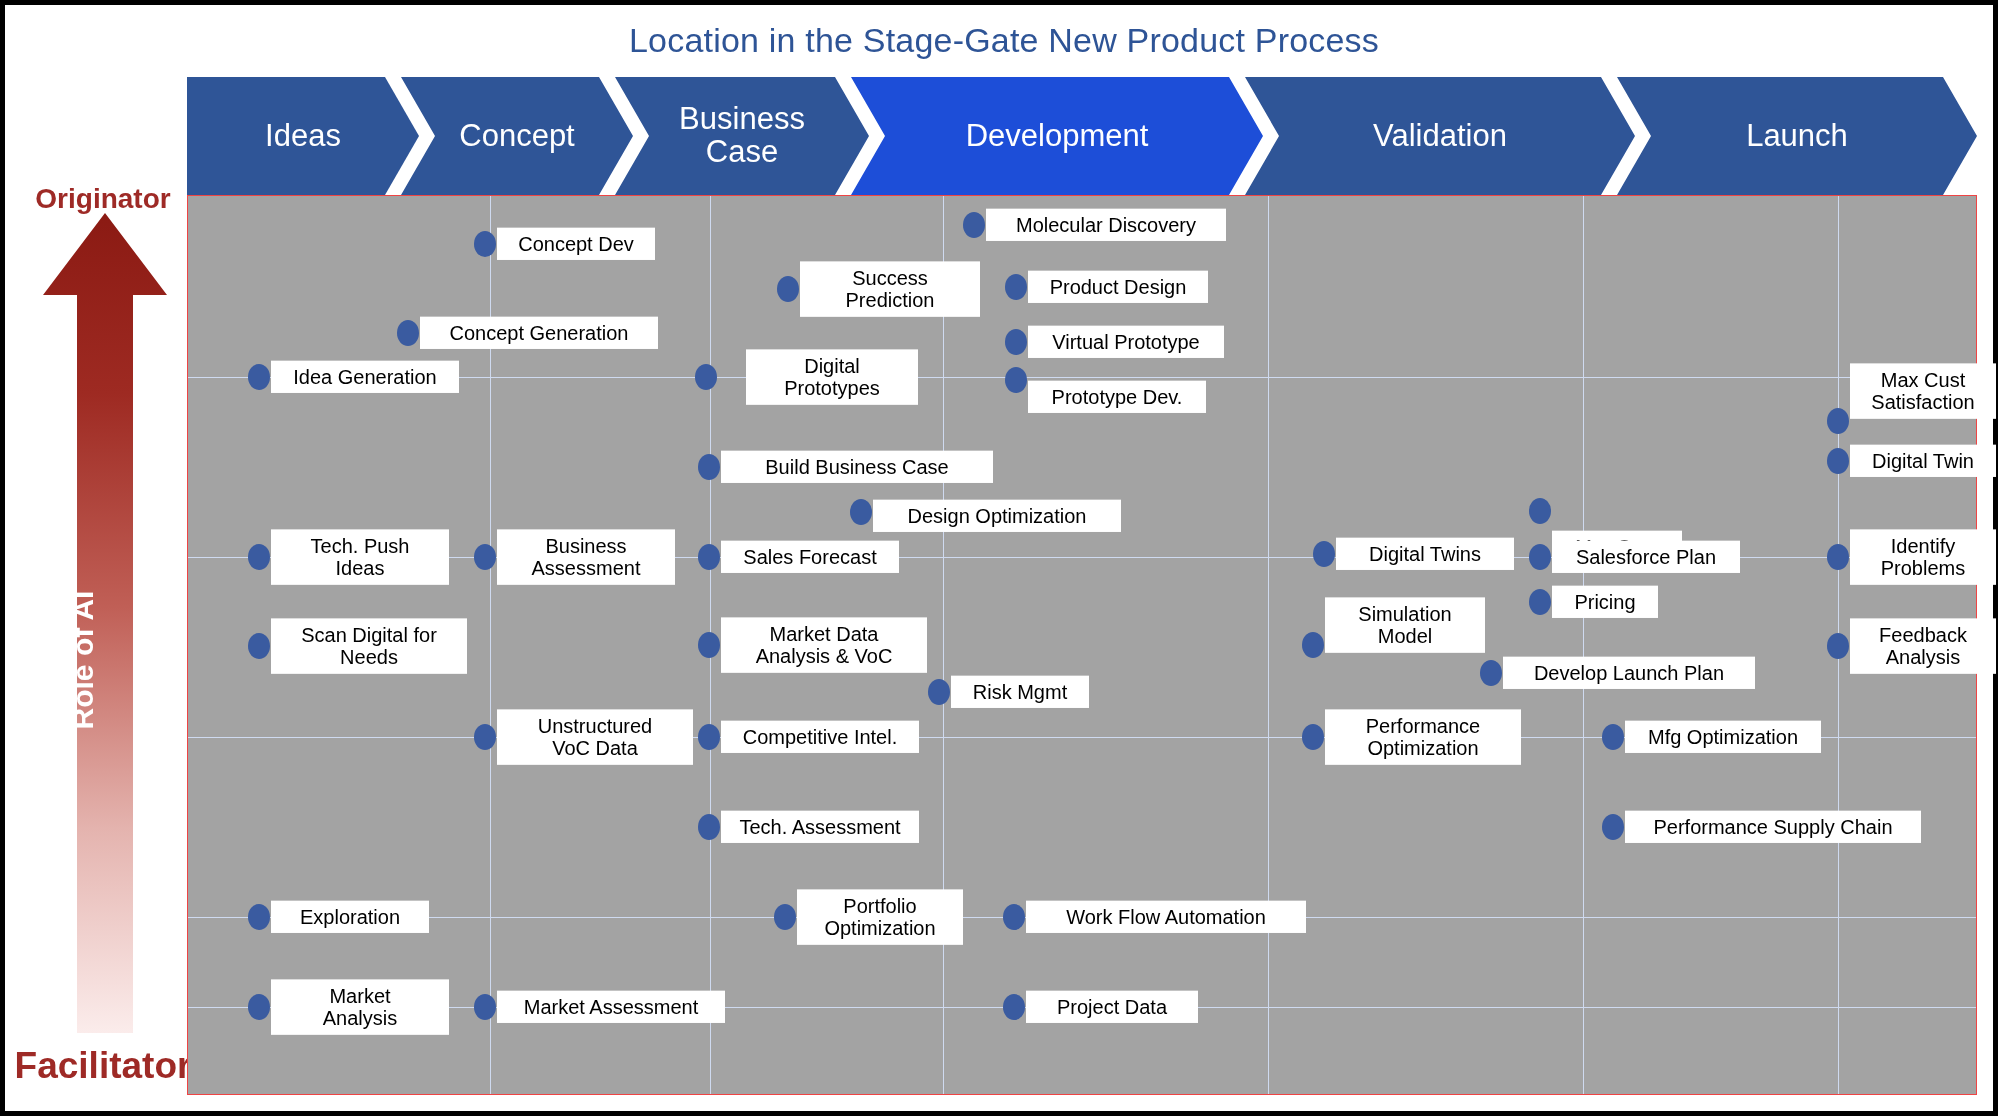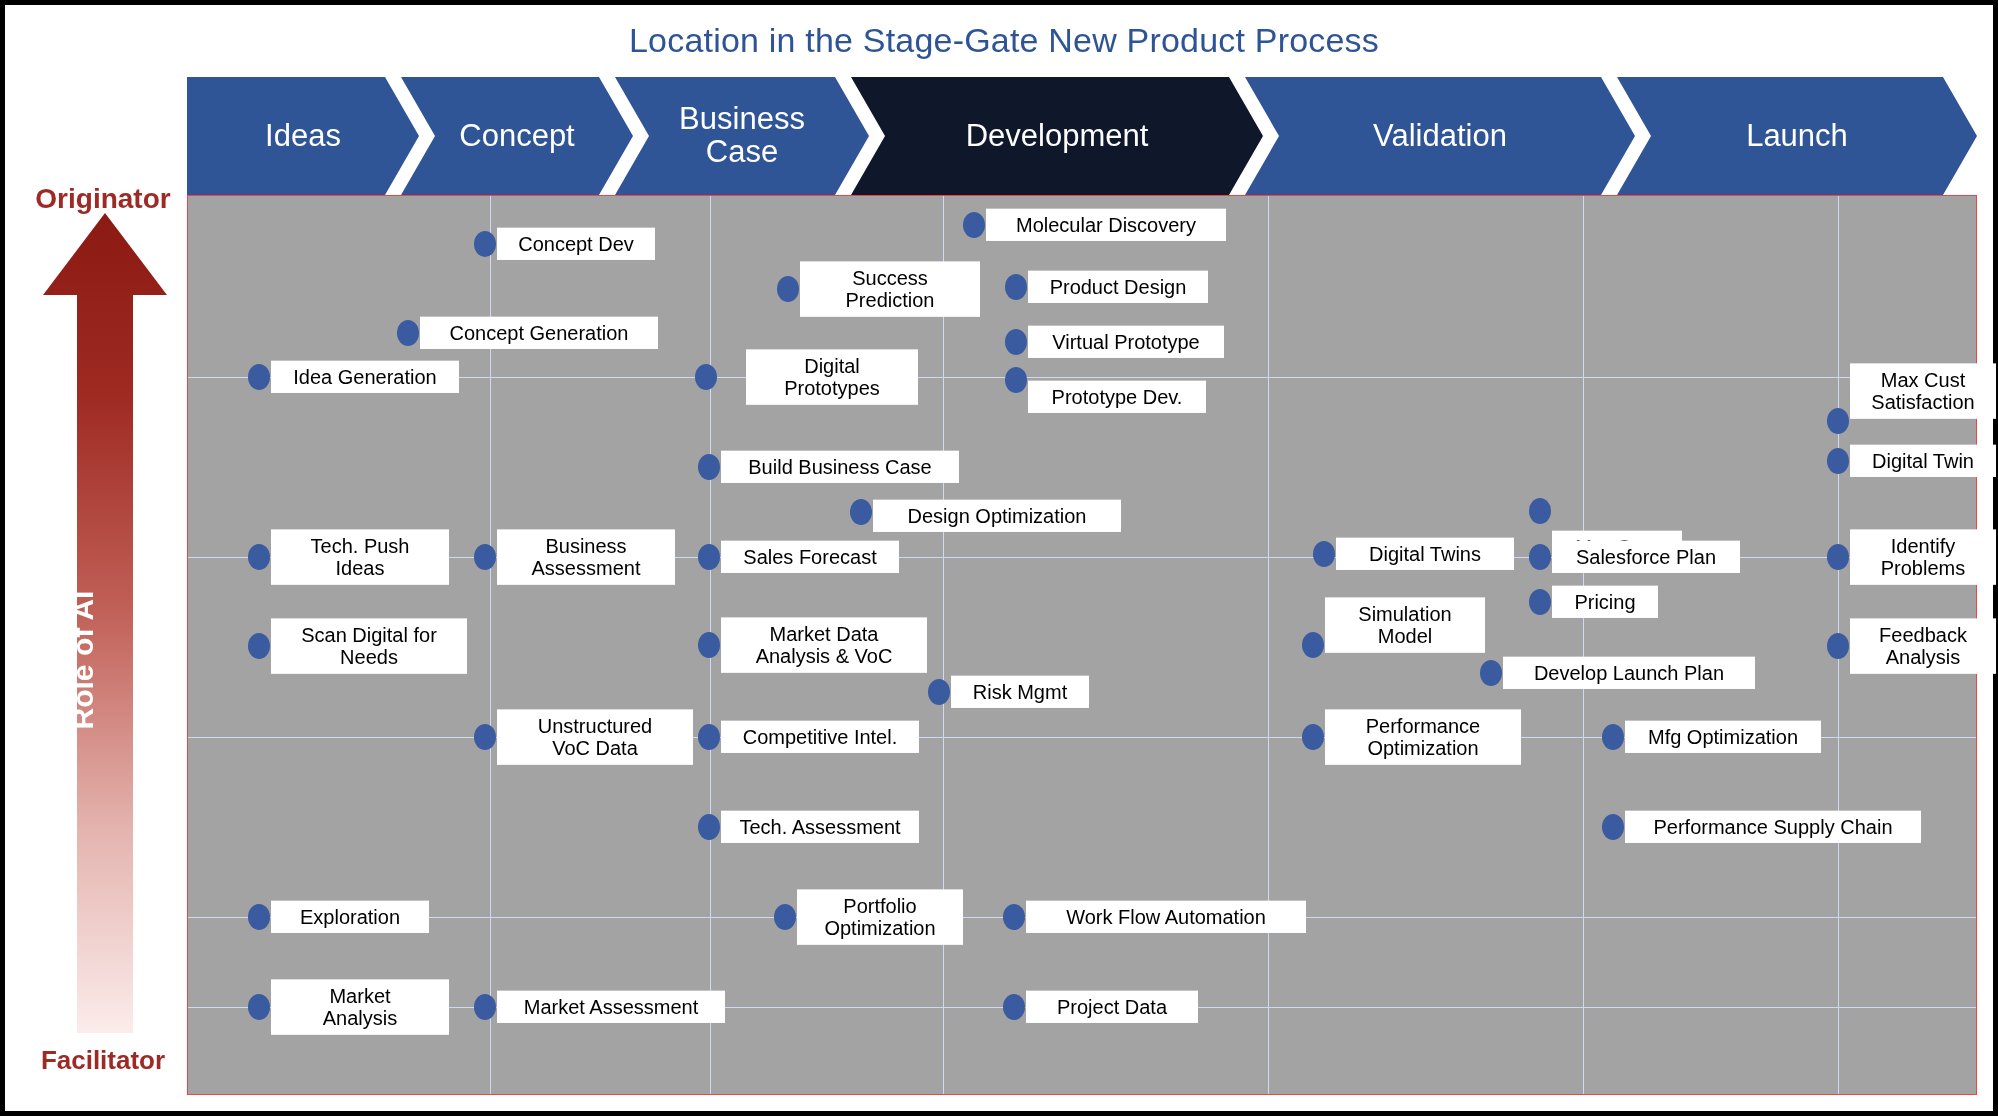"Development" div.chev { background: #0f172a -> #1d4ed8 }
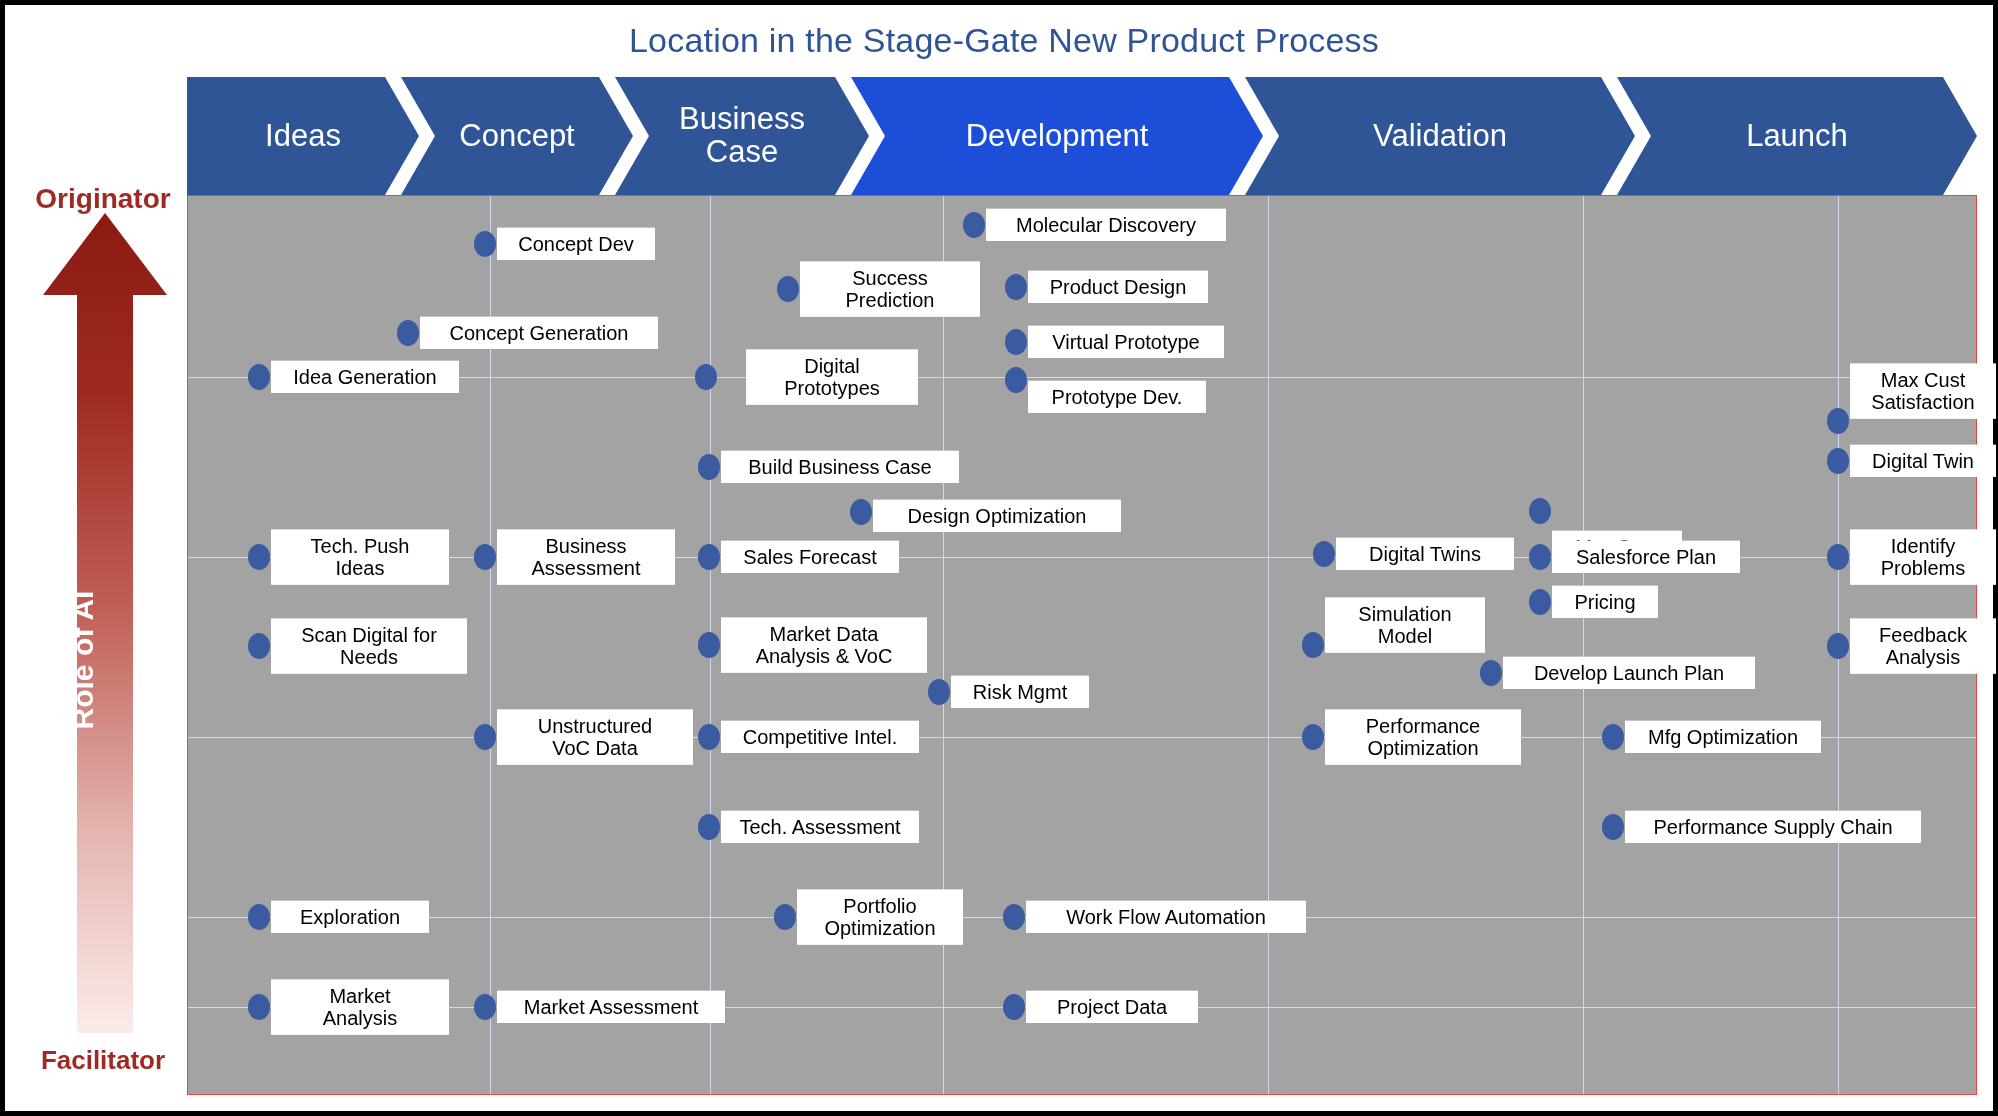"Build Business Case" div.lbl { width: 238px -> 272px }
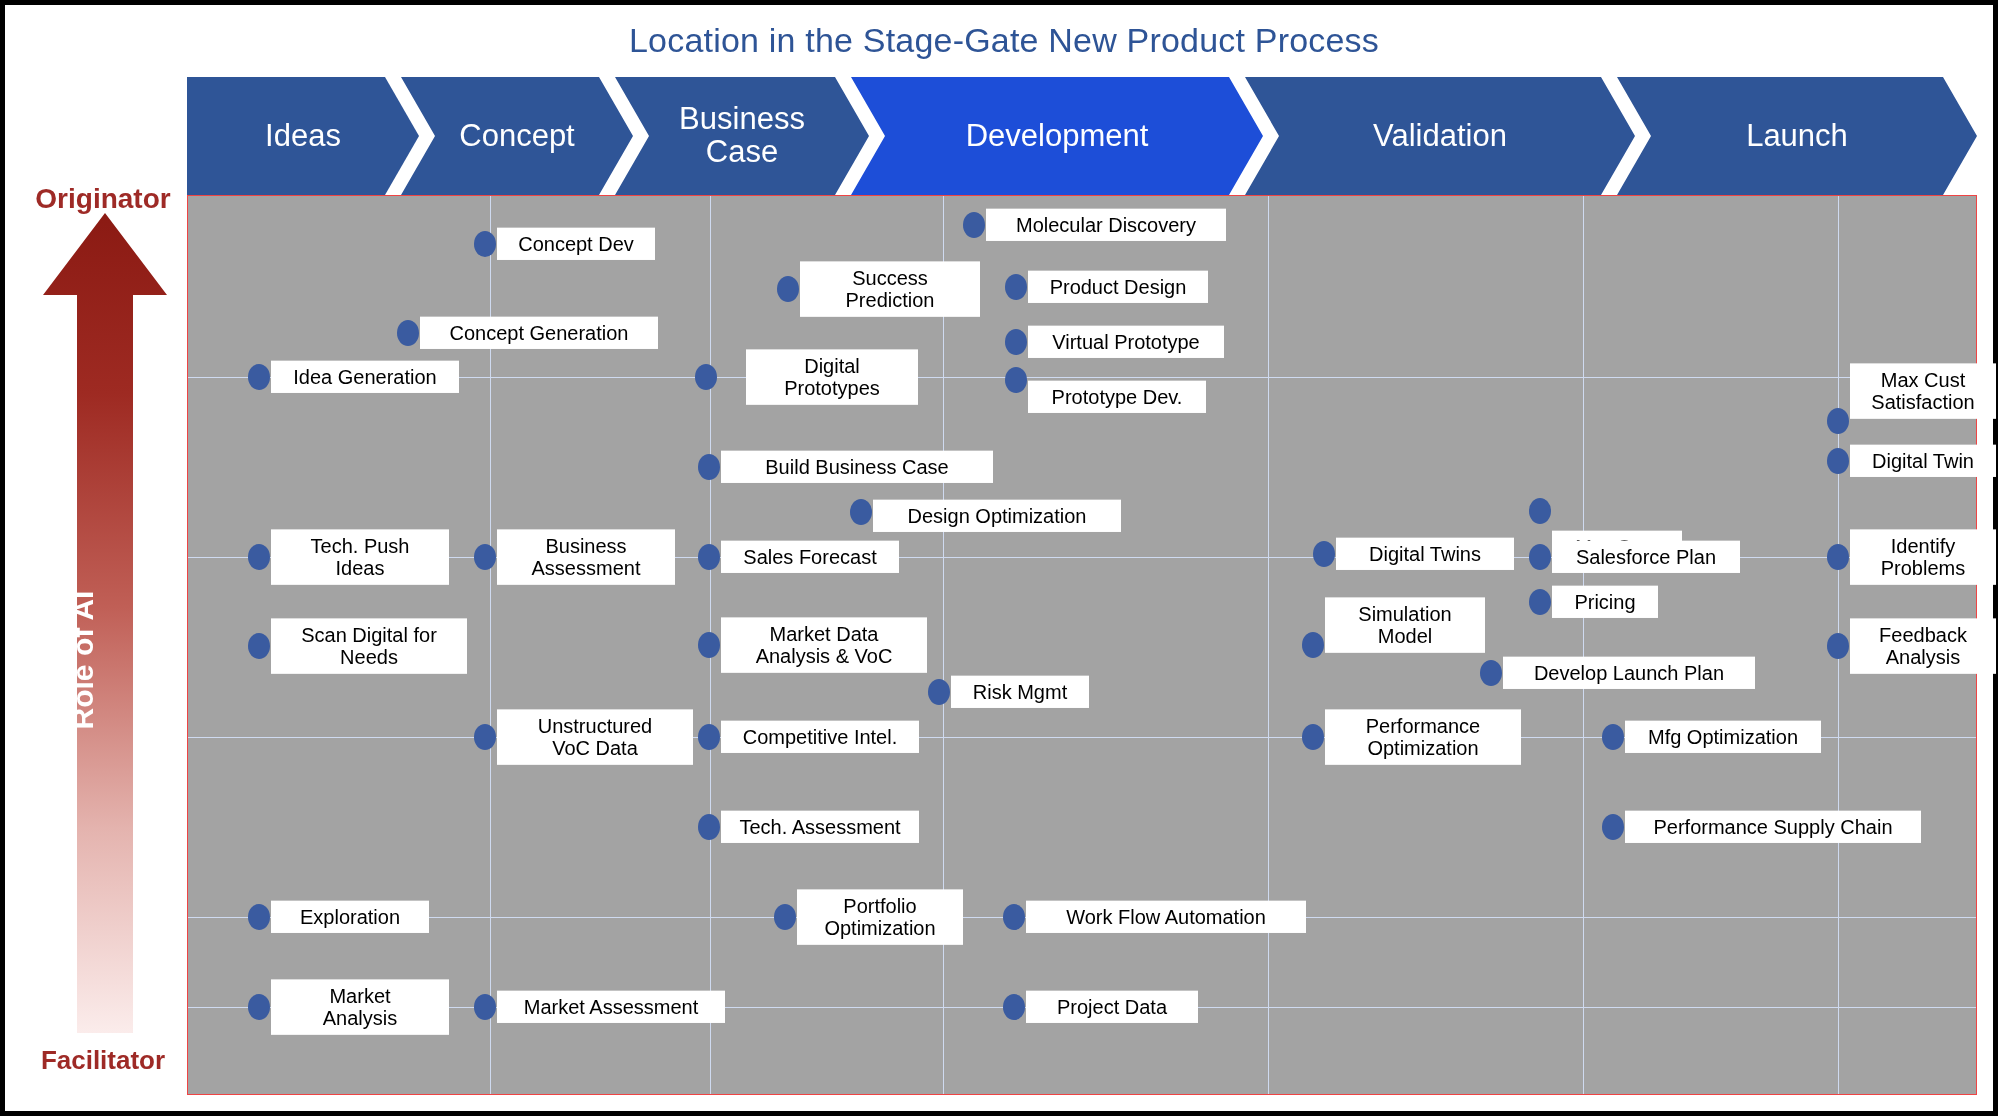"Facilitator" #axis-bottom-label { font-size: 26px -> 37px }
